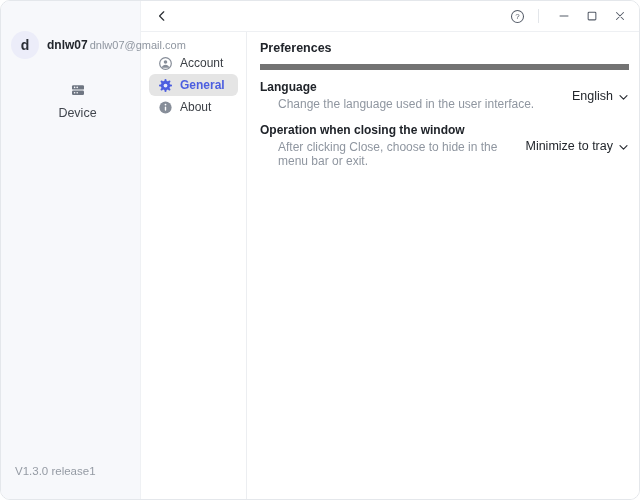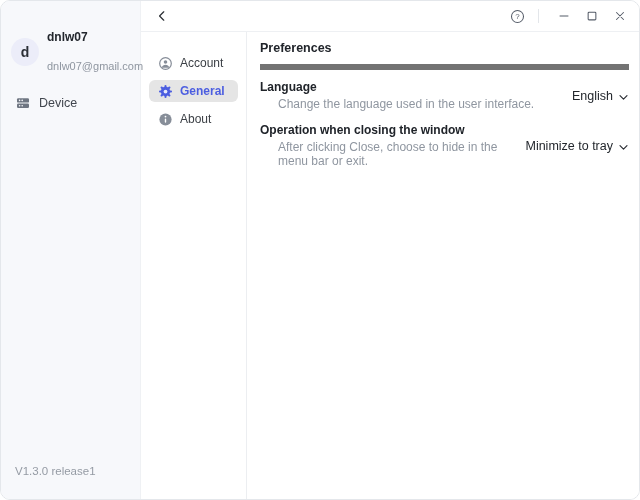"dnlw07" .user-meta { flex-direction: column -> row; gap: 16px -> 2px }
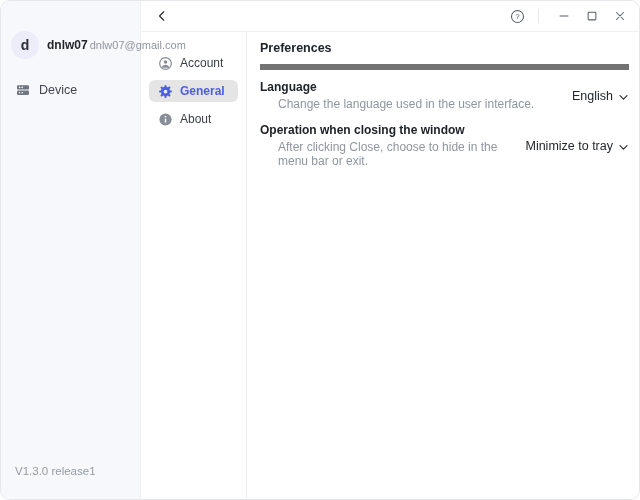"Account" .nav { gap: 6px -> none }
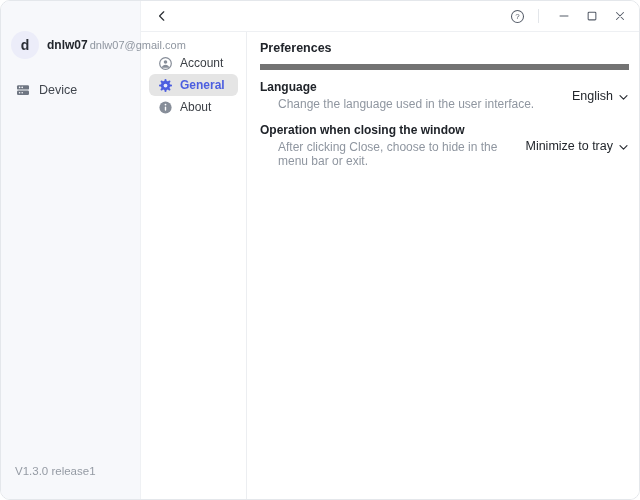"Device" .side-item { flex-direction: none -> column }
